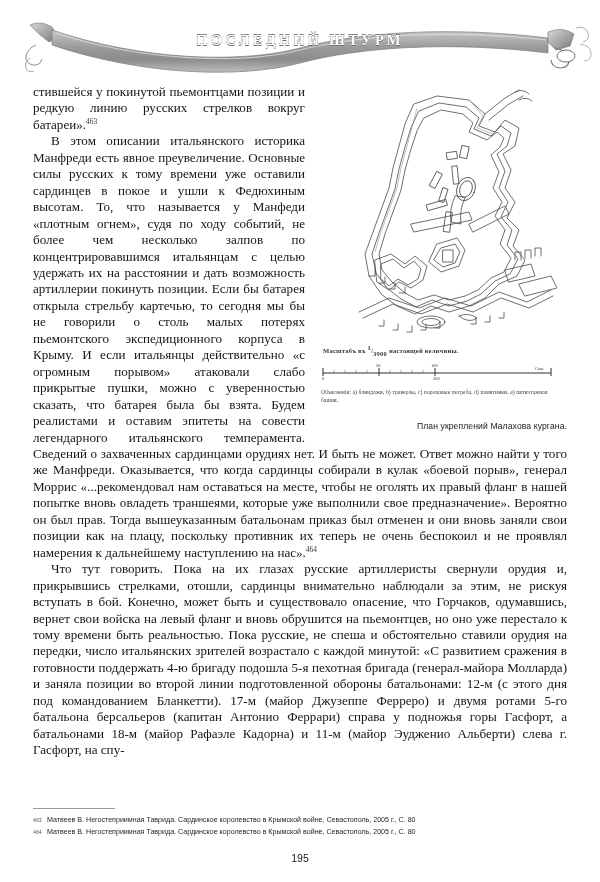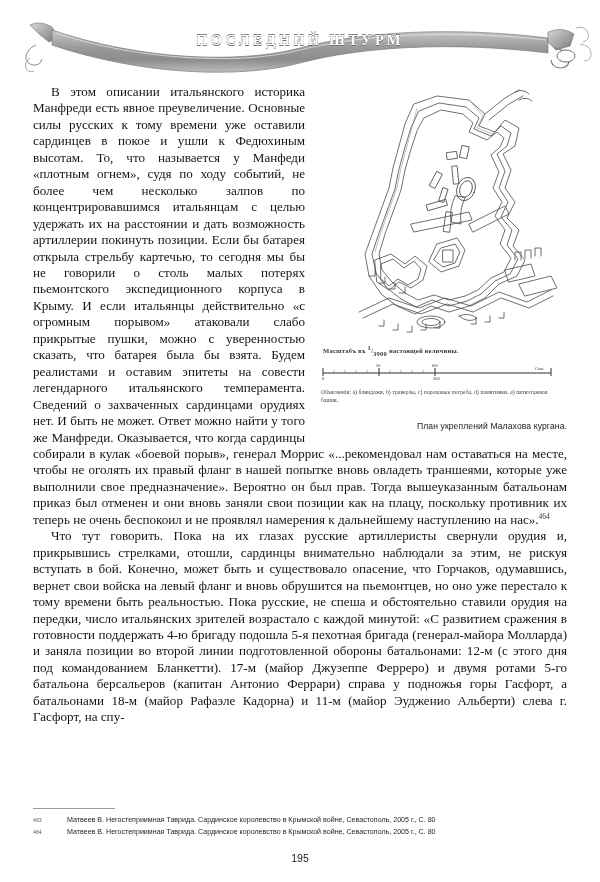"стившейся у покинутой пьемонтцами" p.noindent { html: none -> <p><span>стившейся у покинутой пьемонтцами позиции и редкую линию русских стрелков вокруг батареи».</span><span>463</span></p> }
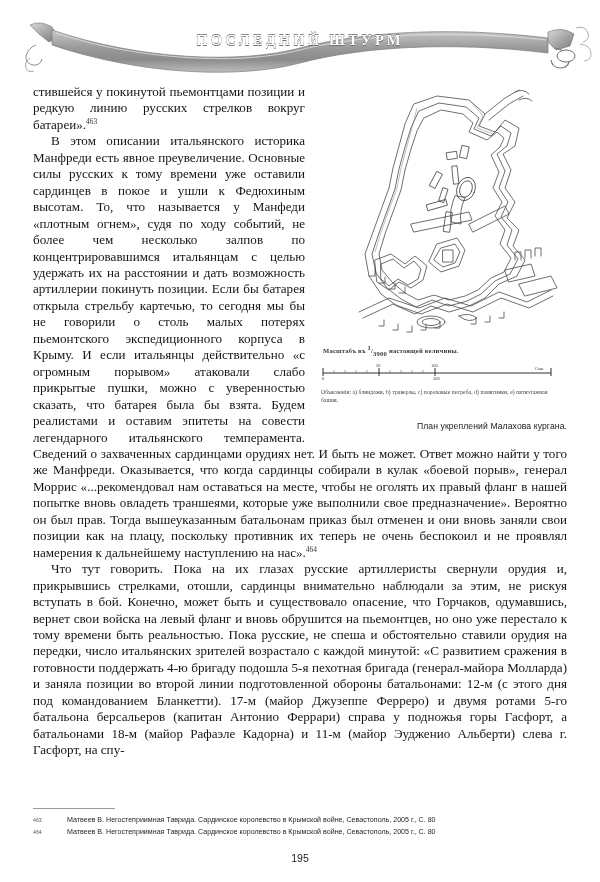"Матвеев В. Негостеприимная Таврида." .footnote { gap: 20px -> none }
